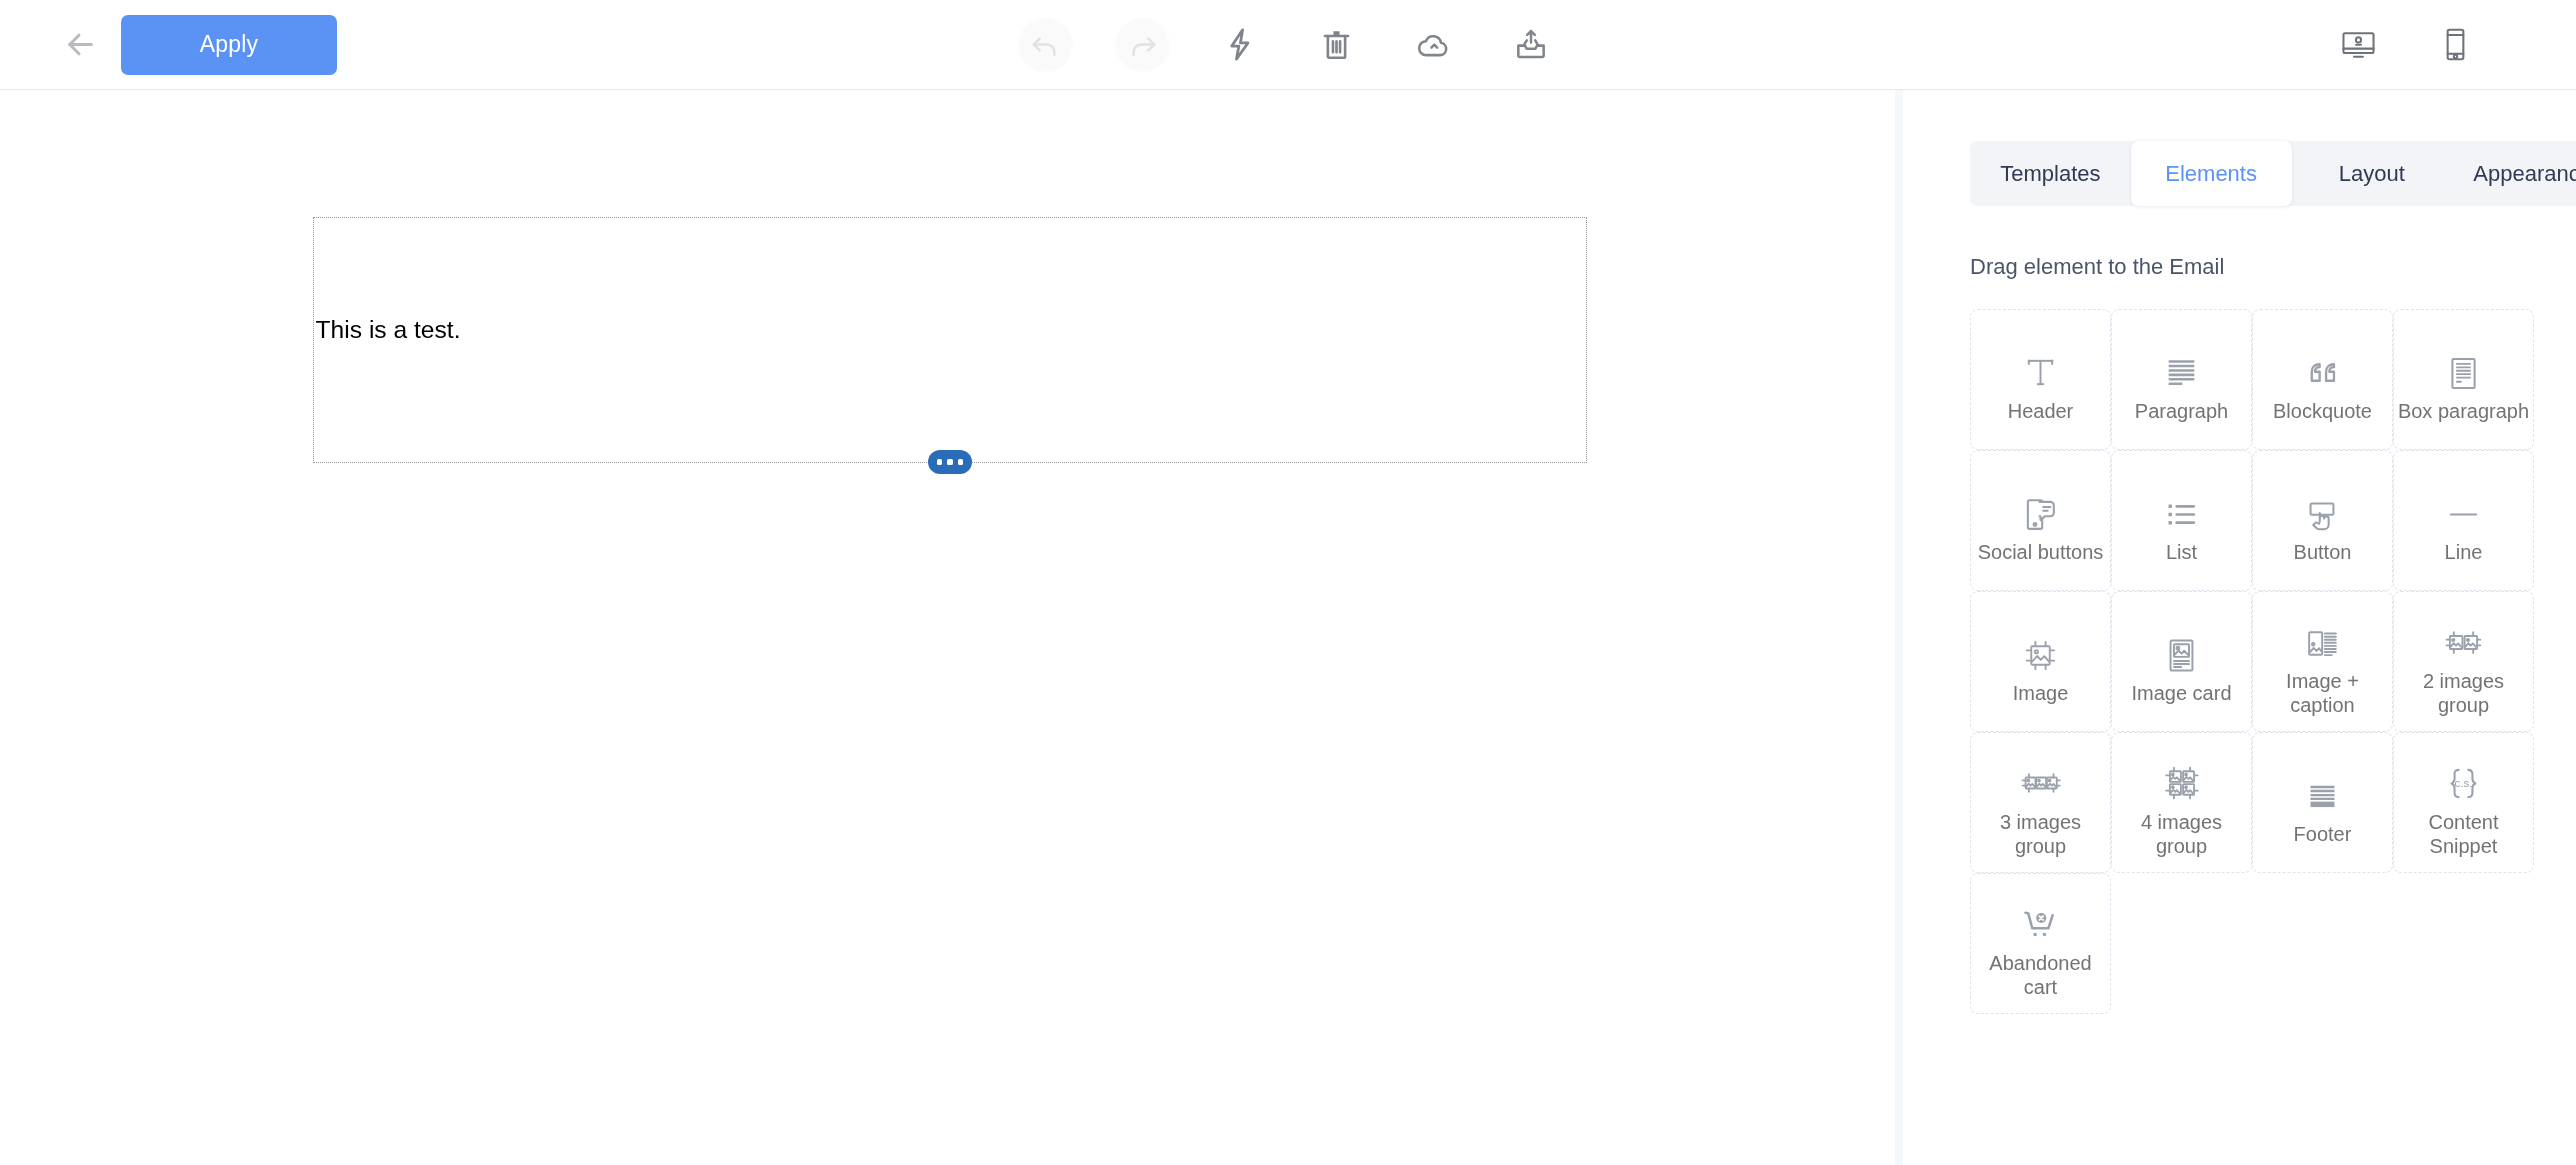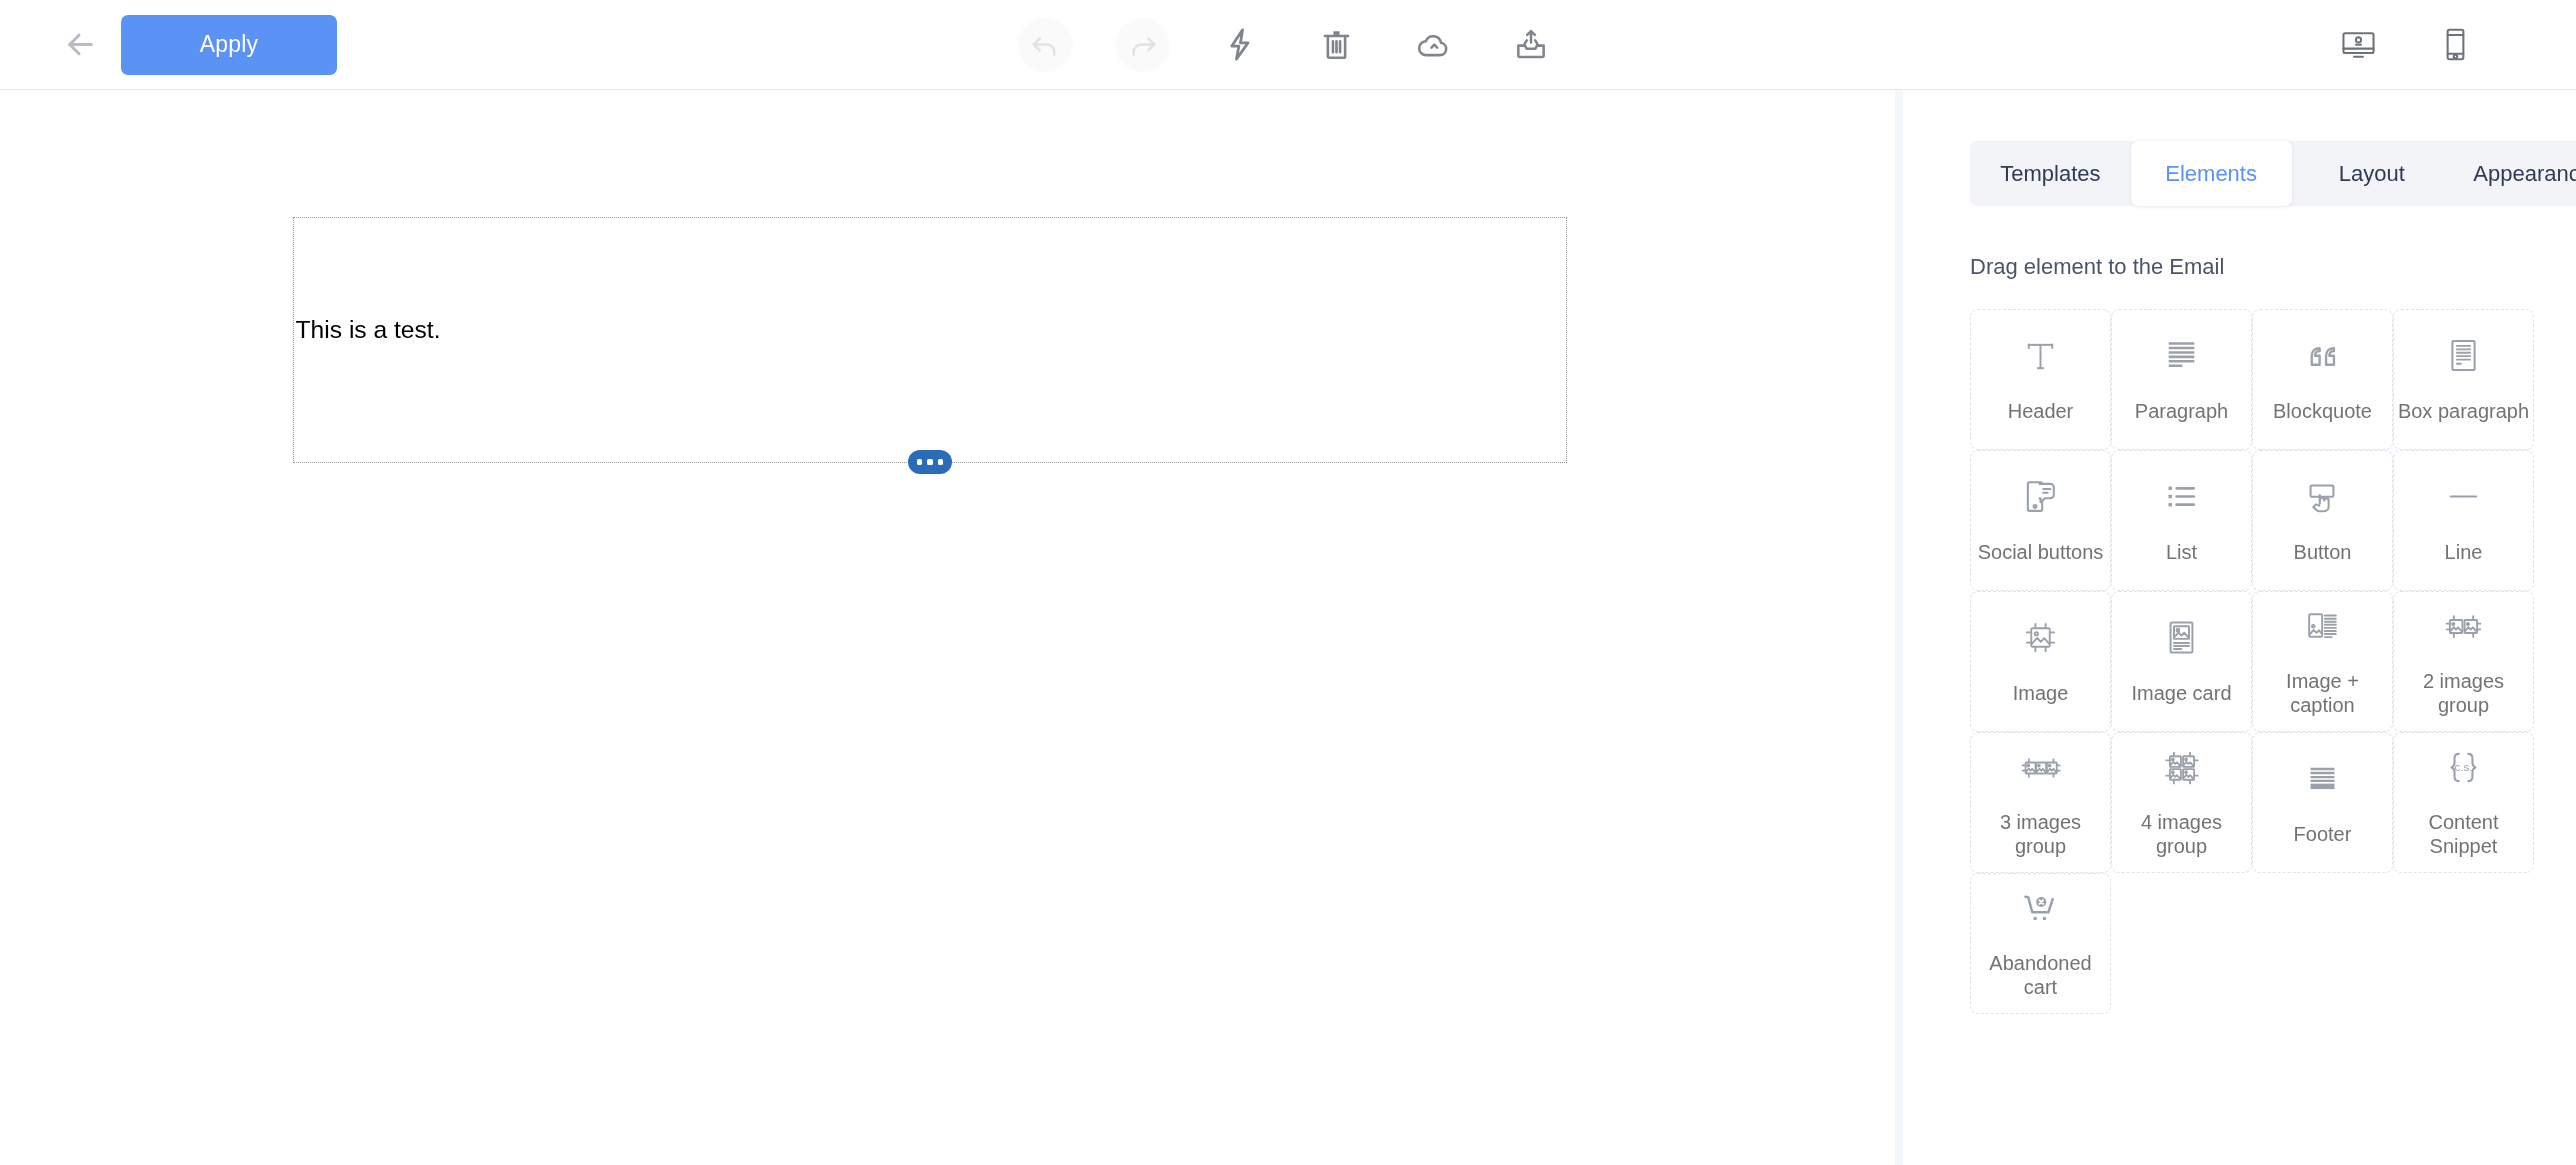"This is a test." .email-block { left: 293px -> 313px }
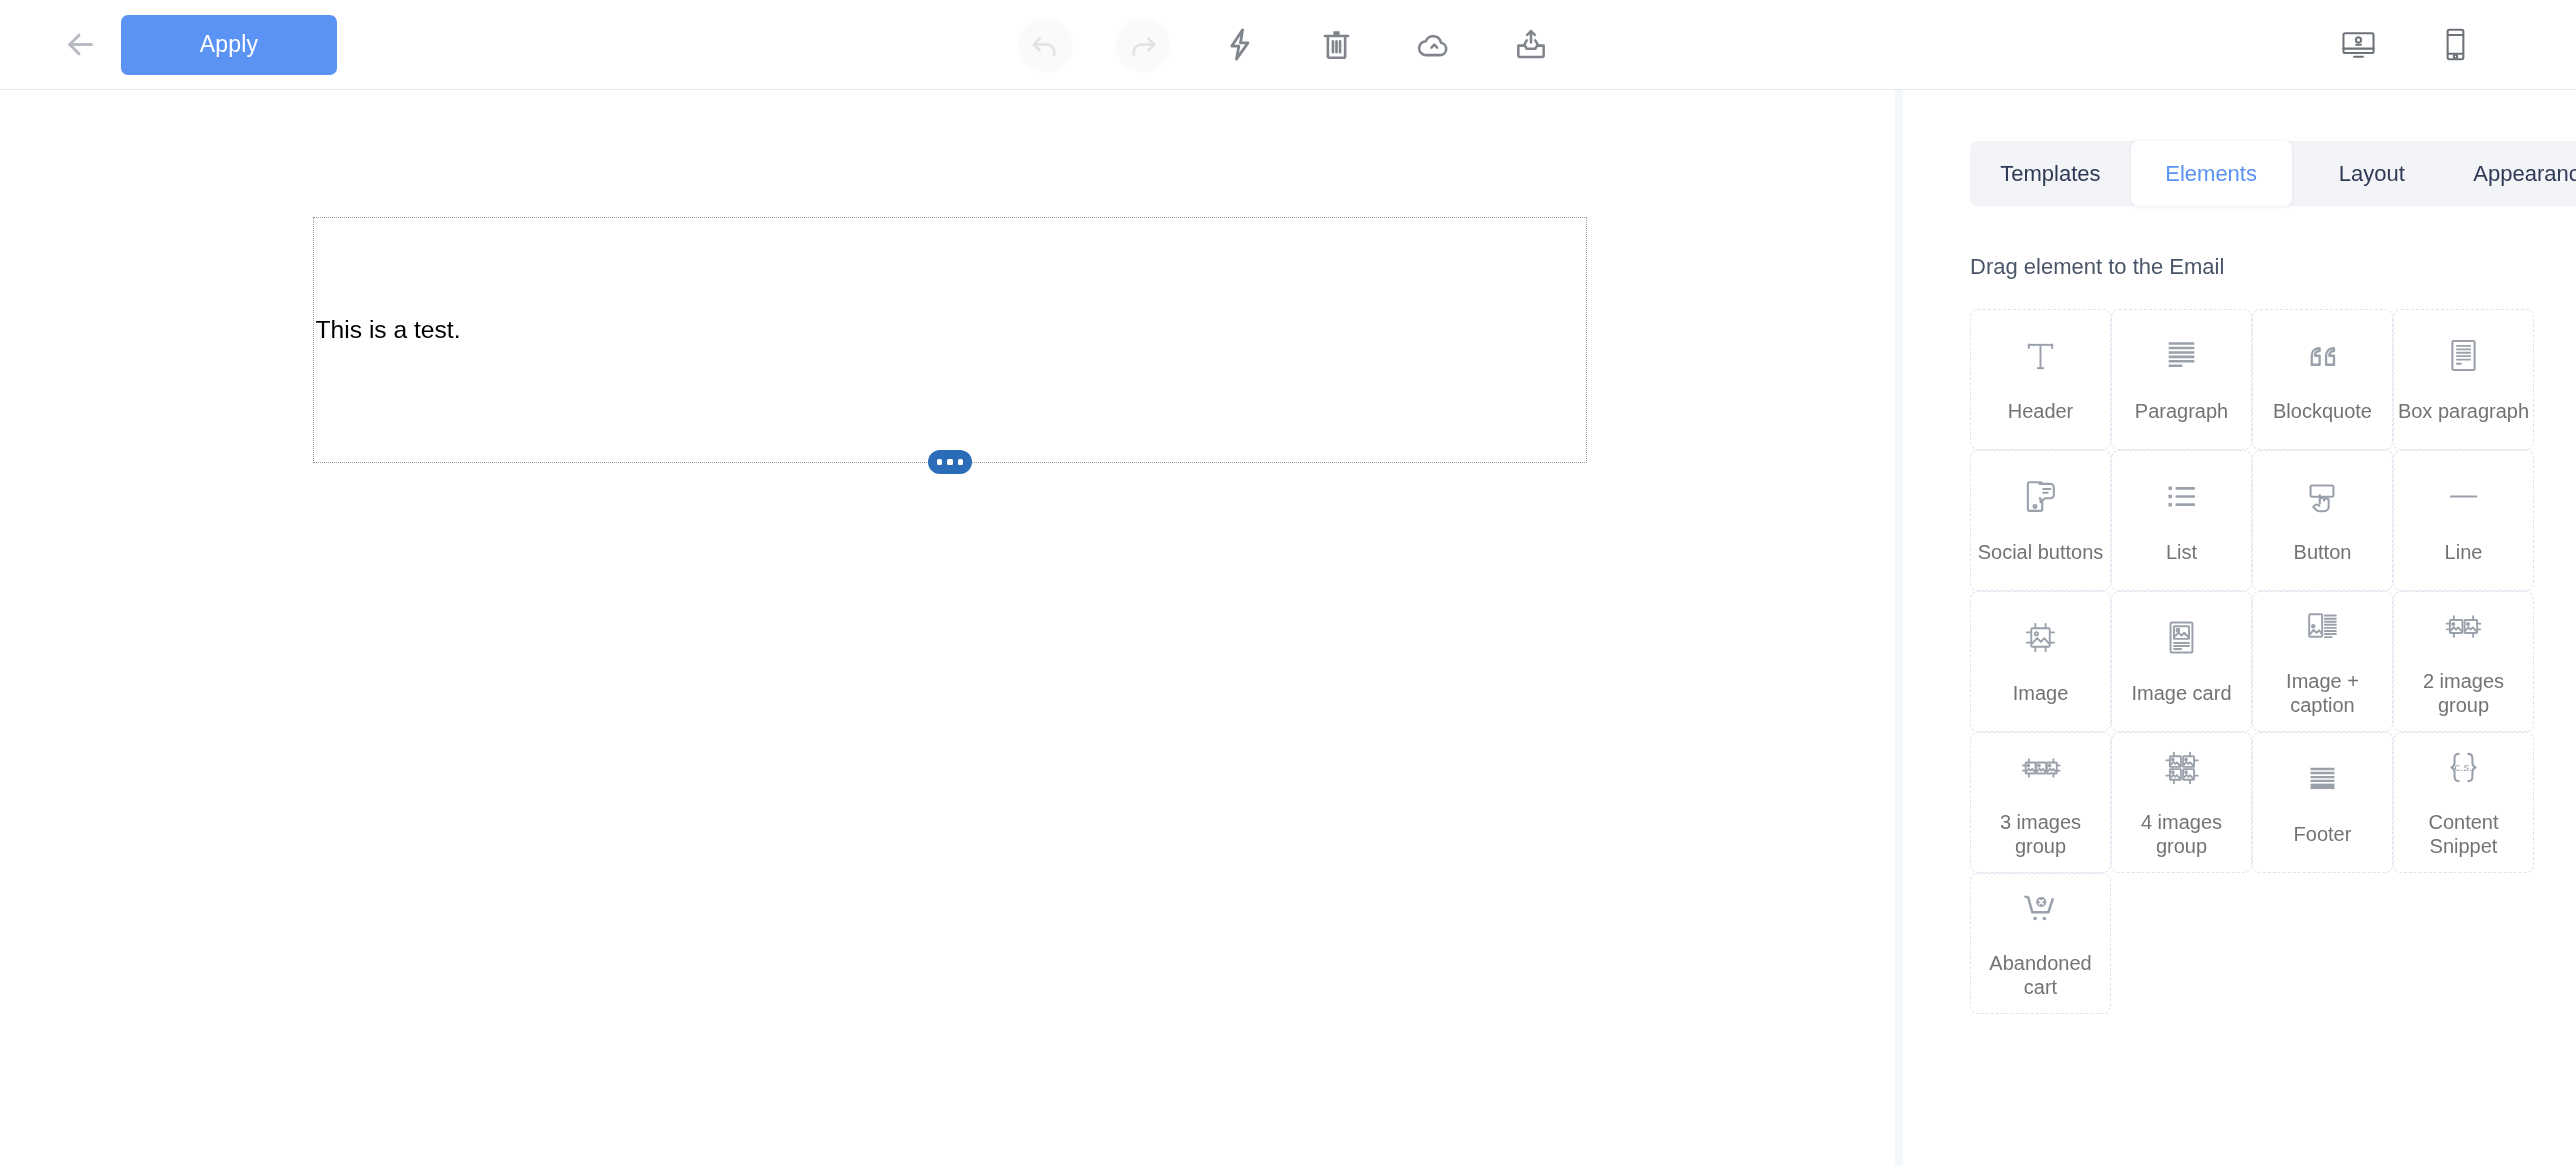"c.s." .el-ico { align-items: flex-start -> flex-end }
